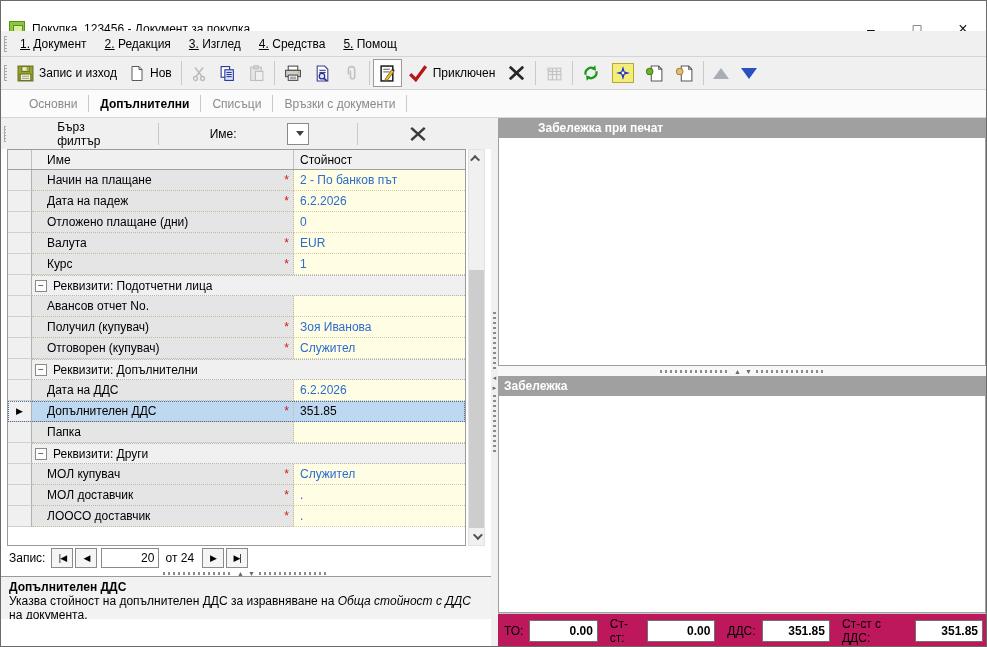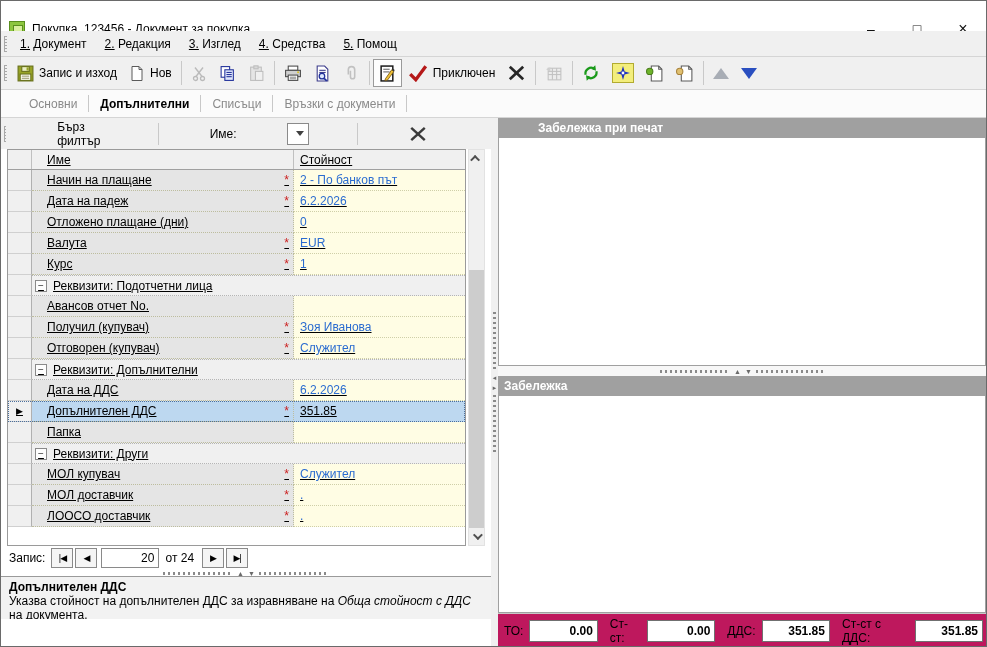"Име" .grid { text-decoration: underline -> none }
